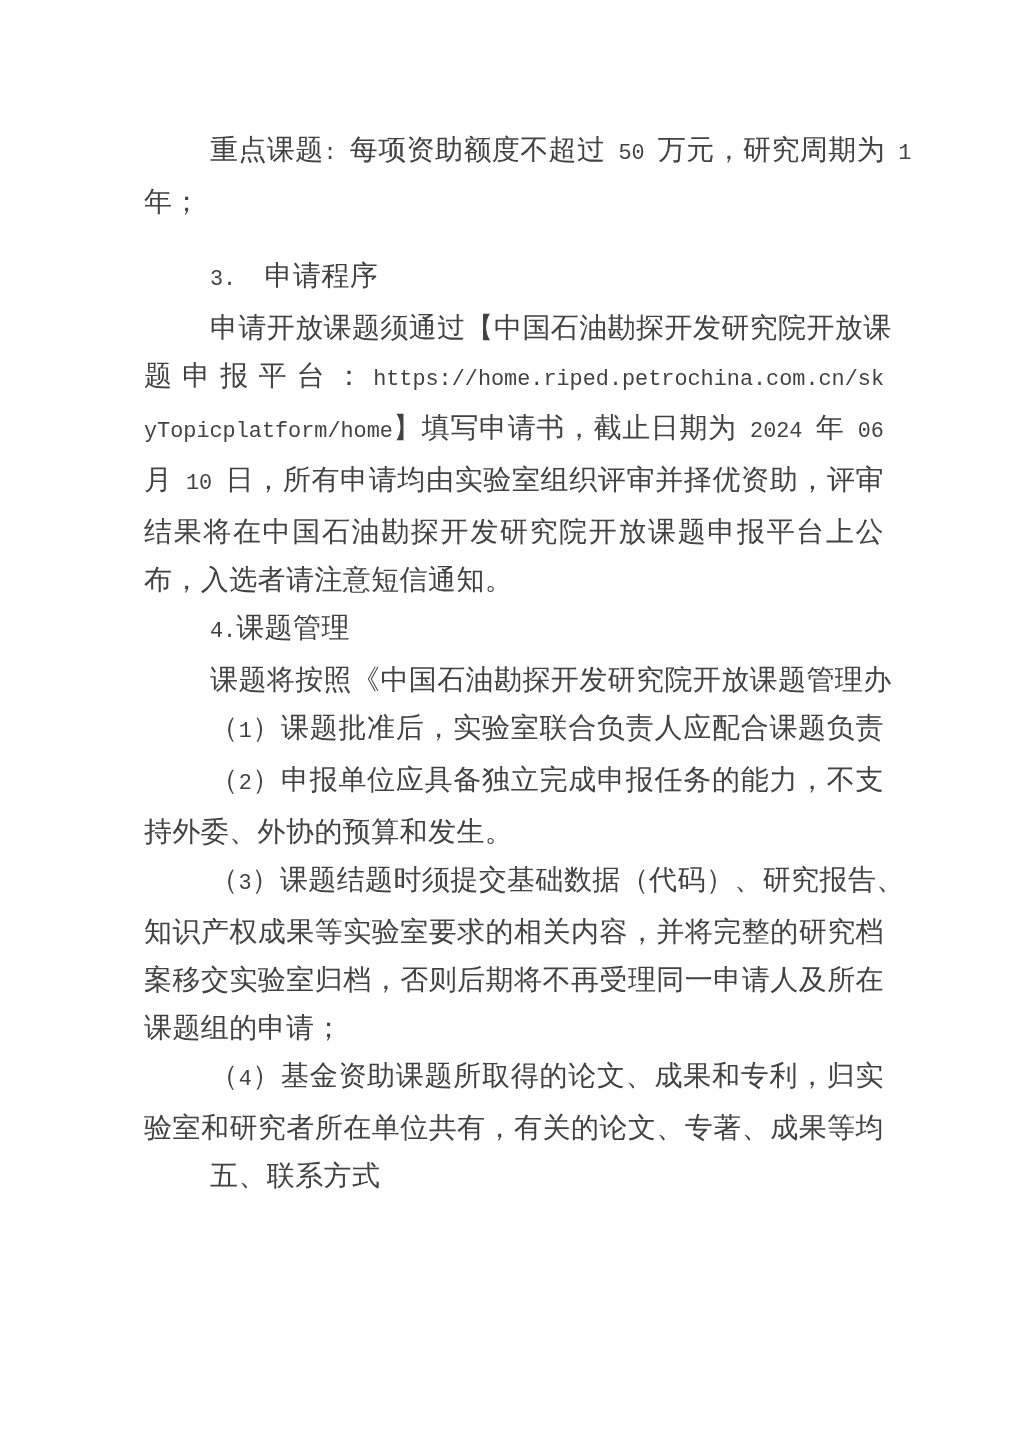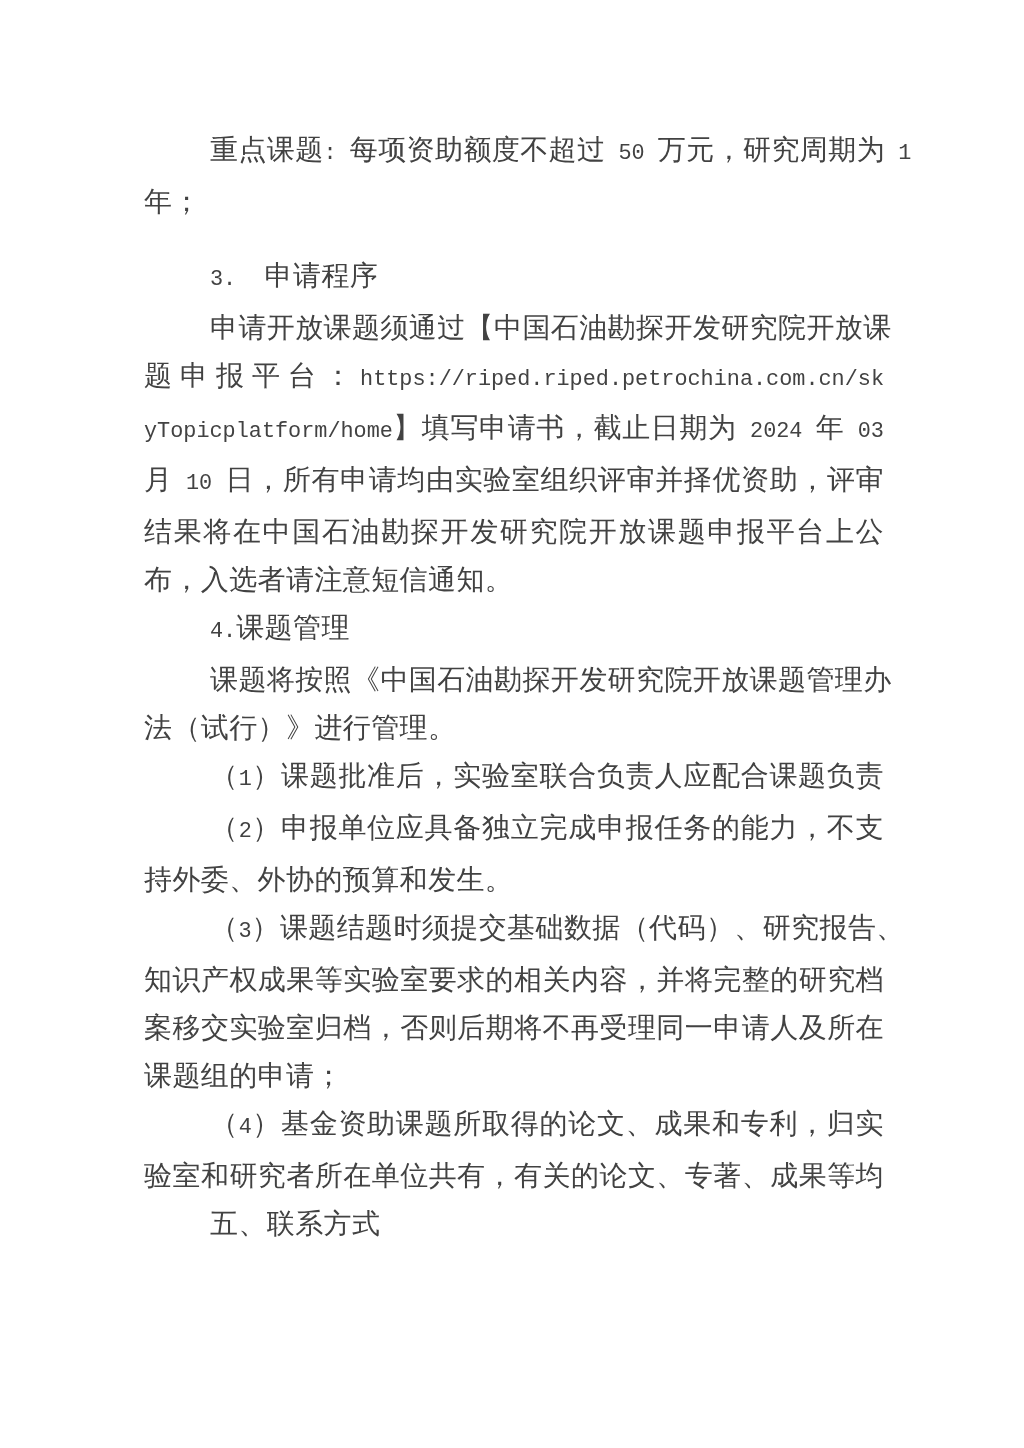"https://riped.riped.petrochina.com.cn/sk" span.latin { text: https://riped.riped.petrochina.com.cn/sk -> https://home.riped.petrochina.com.cn/sk }
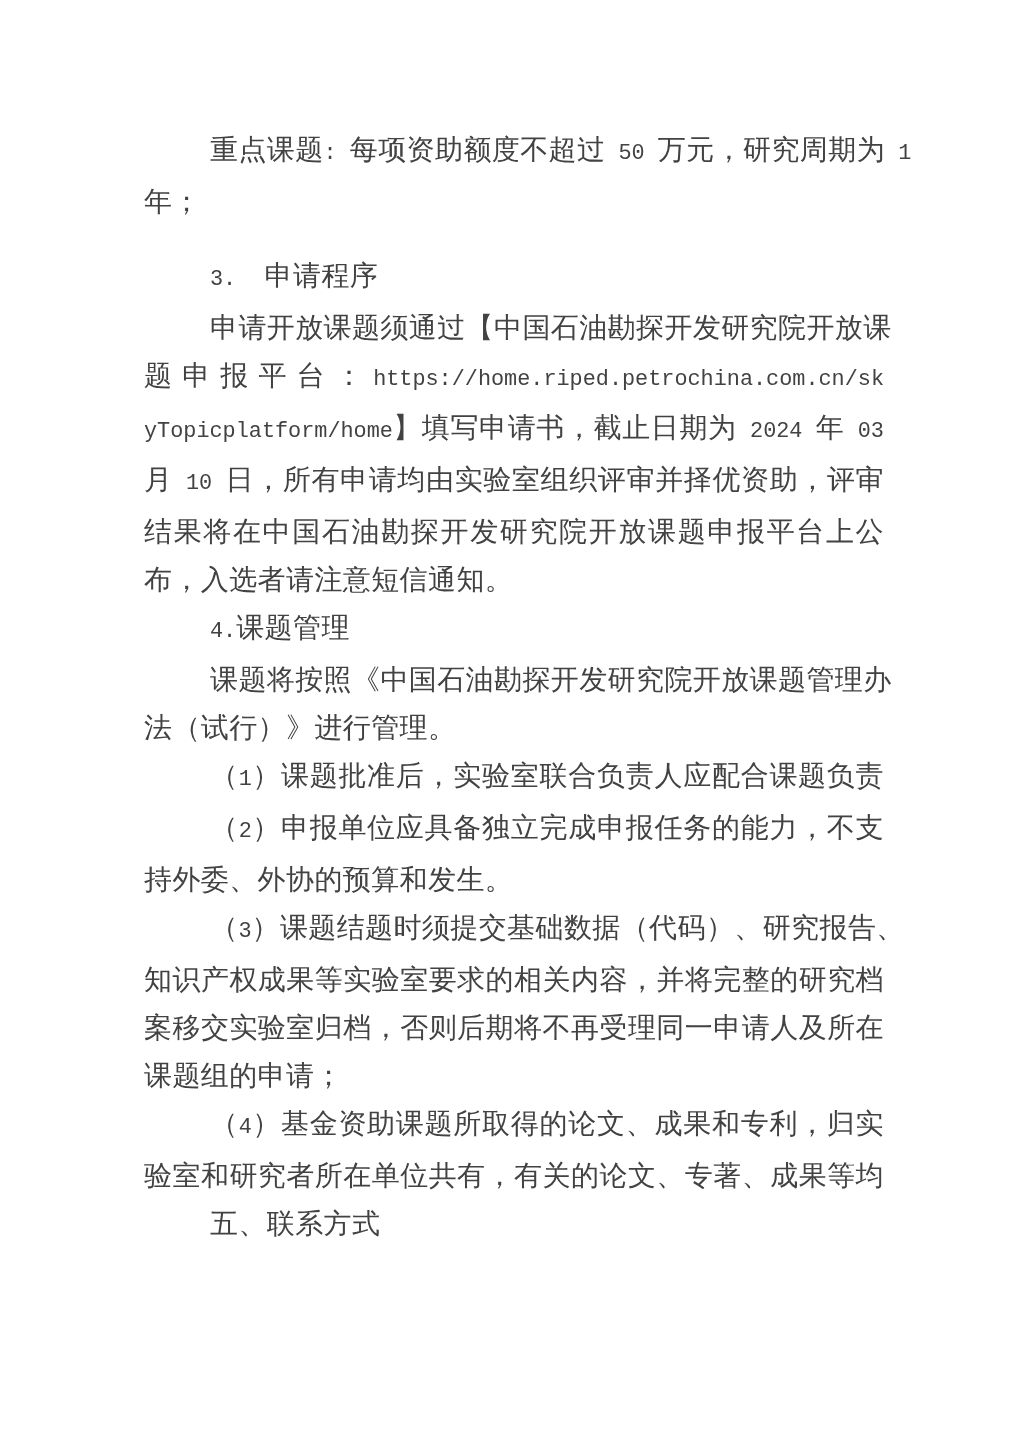"03" span.latin { text: 03 -> 06 }
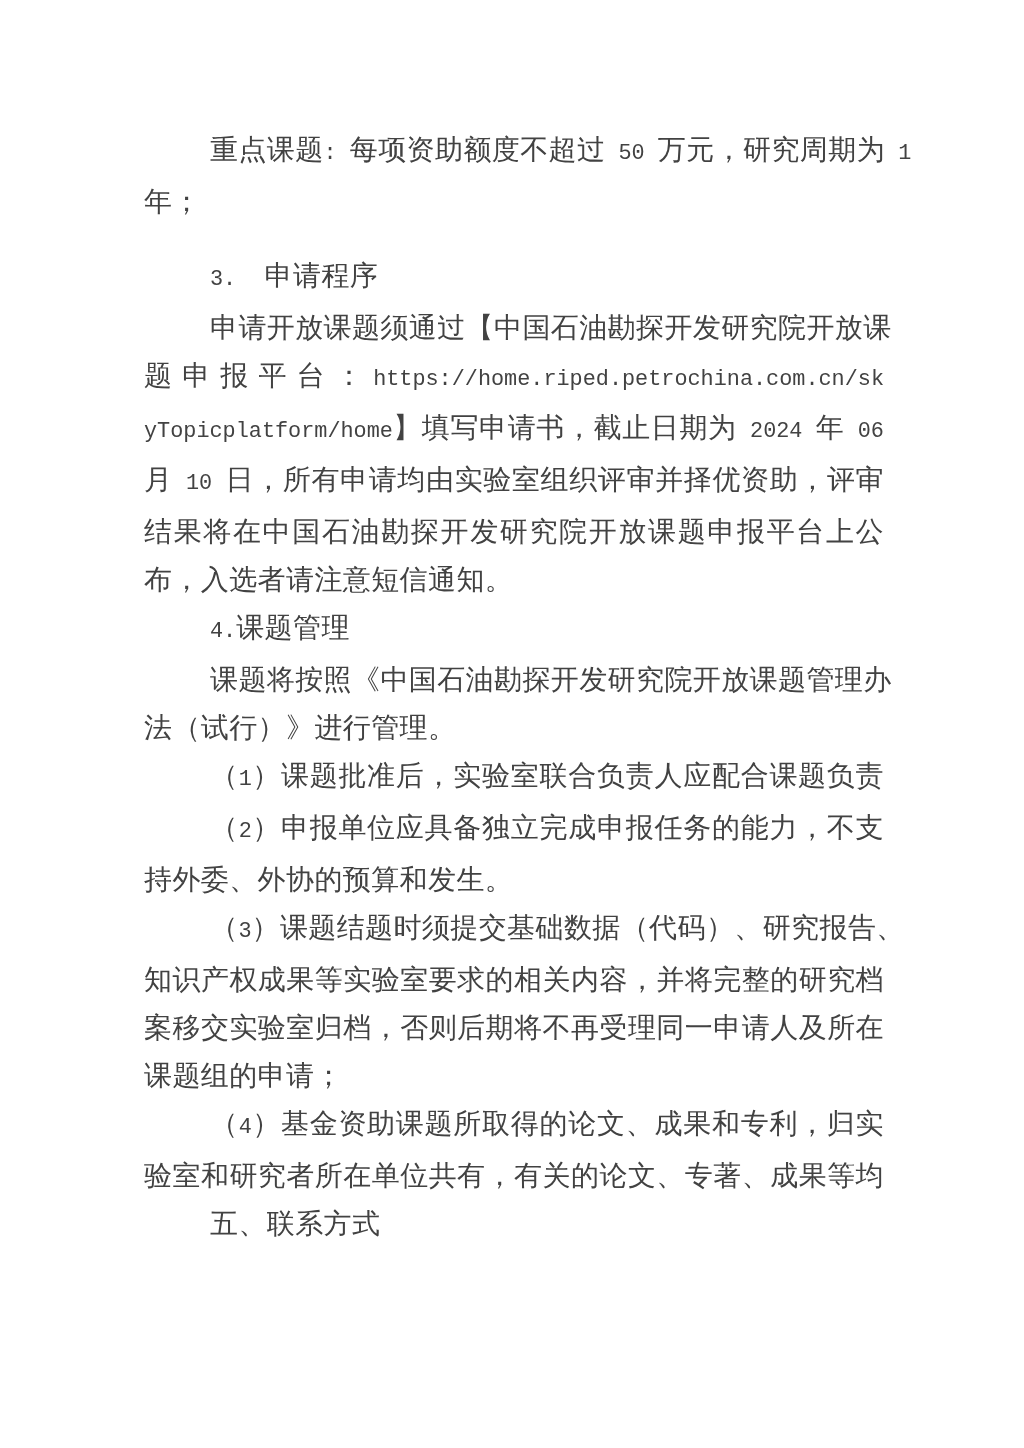"法（试行）》进行管理。" div.line { html: <div>法（试行）》进行管理。</div> -> none }
